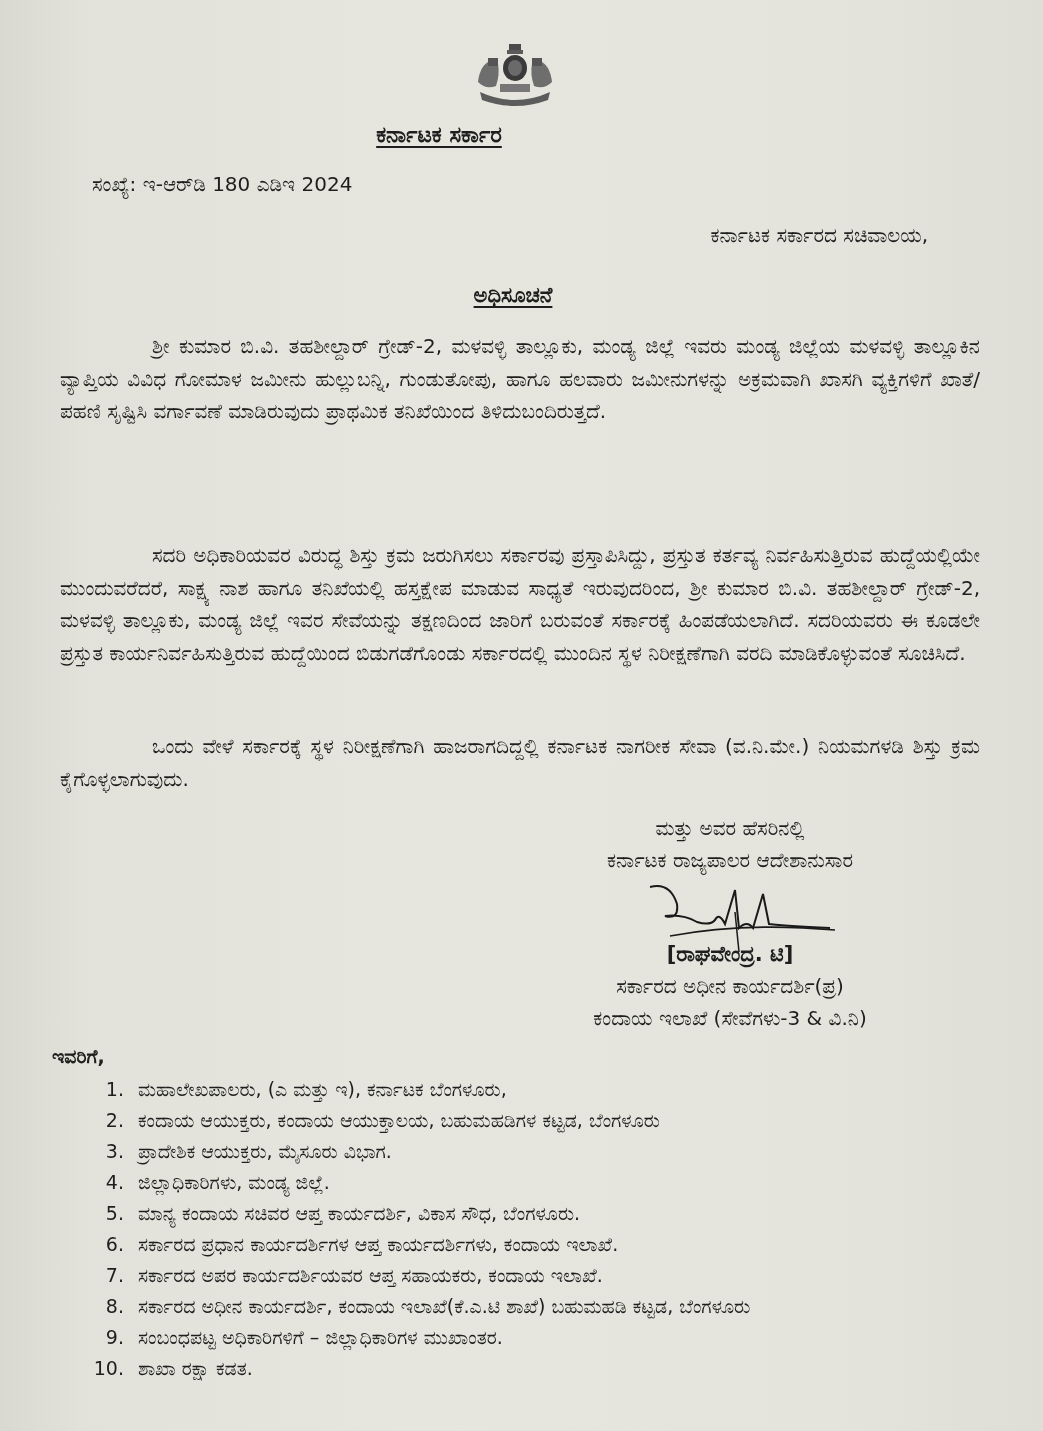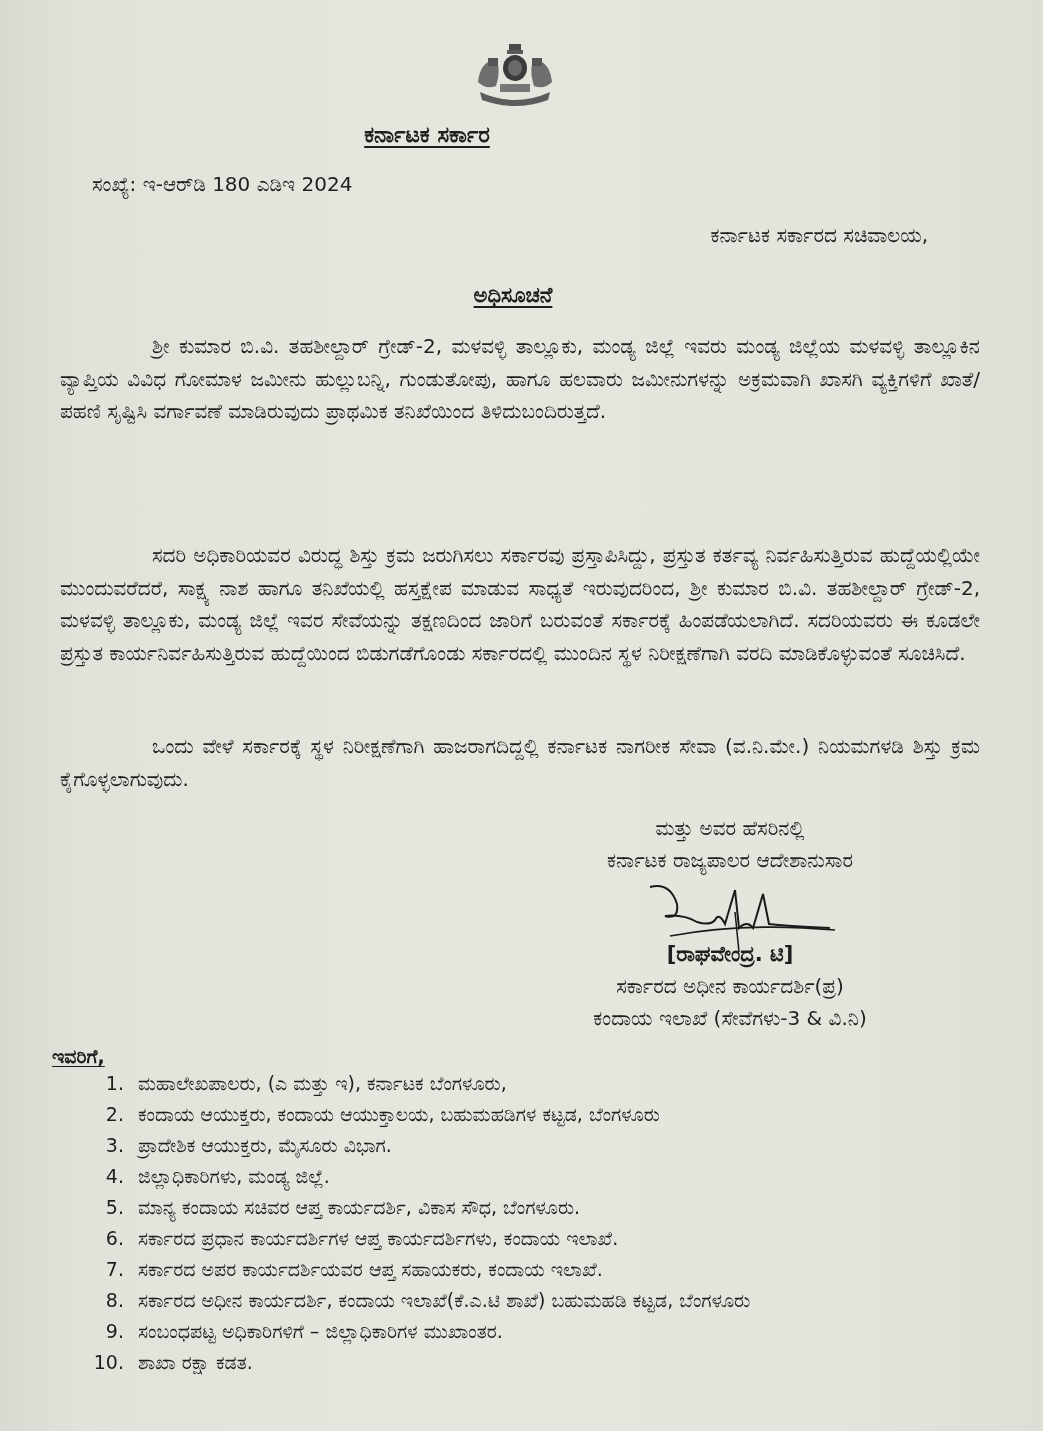"ಕರ್ನಾಟಕ ಸರ್ಕಾರ" .gov-title { left: 0 -> 12px }
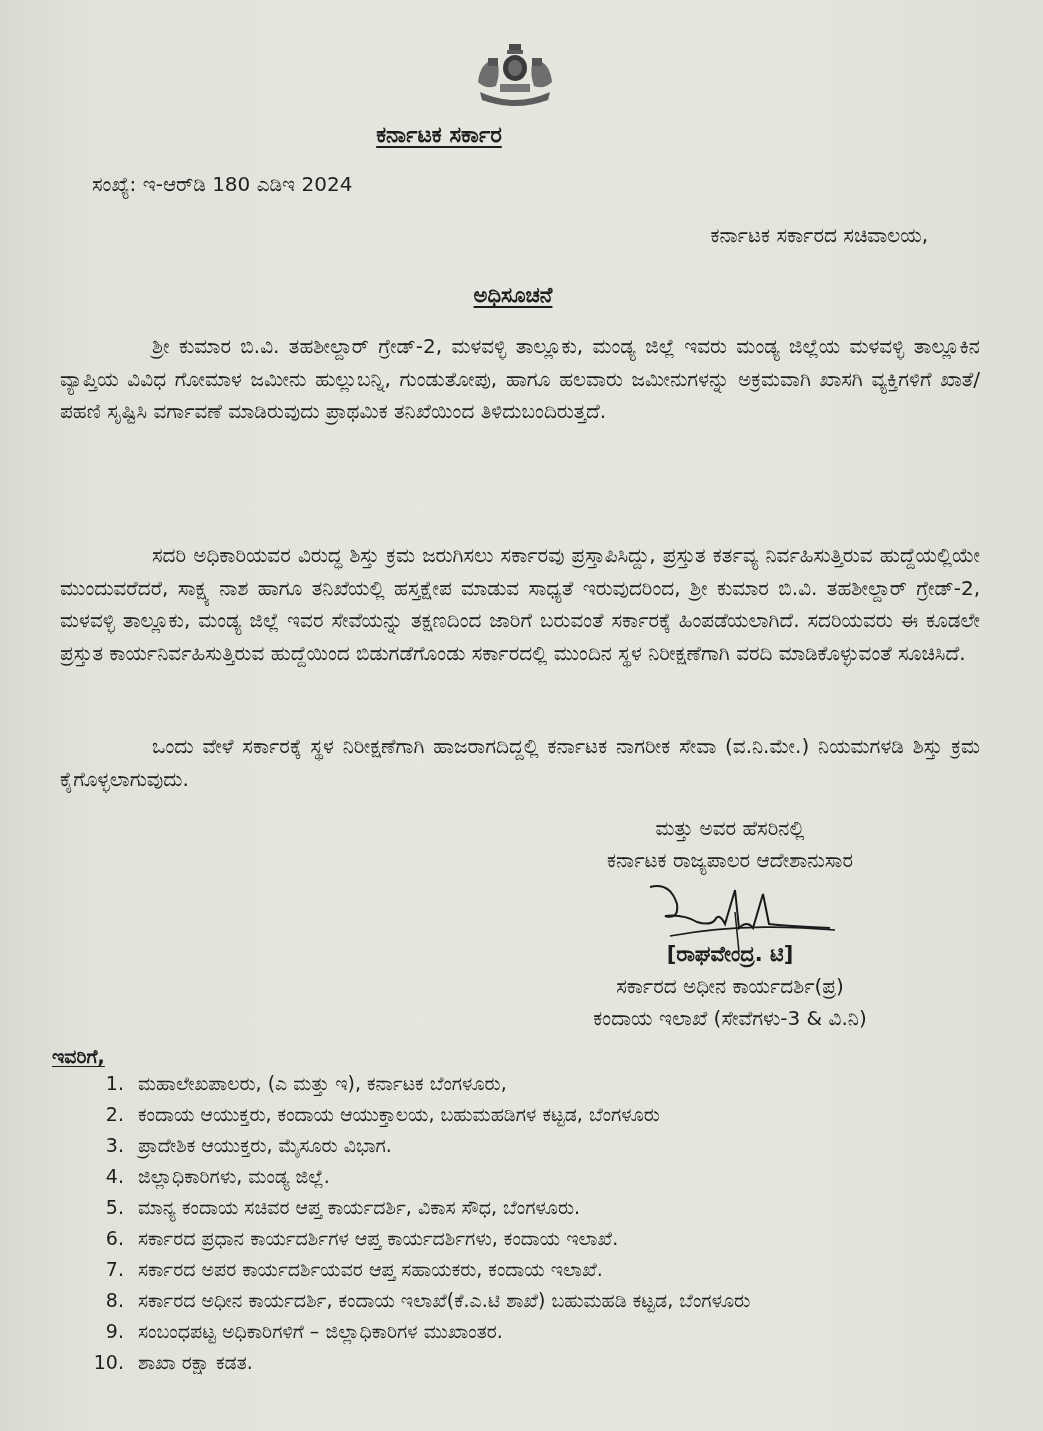"ಇವರಿಗೆ," .recipients-heading { margin-bottom: none -> 6px; text-decoration: underline -> none }
